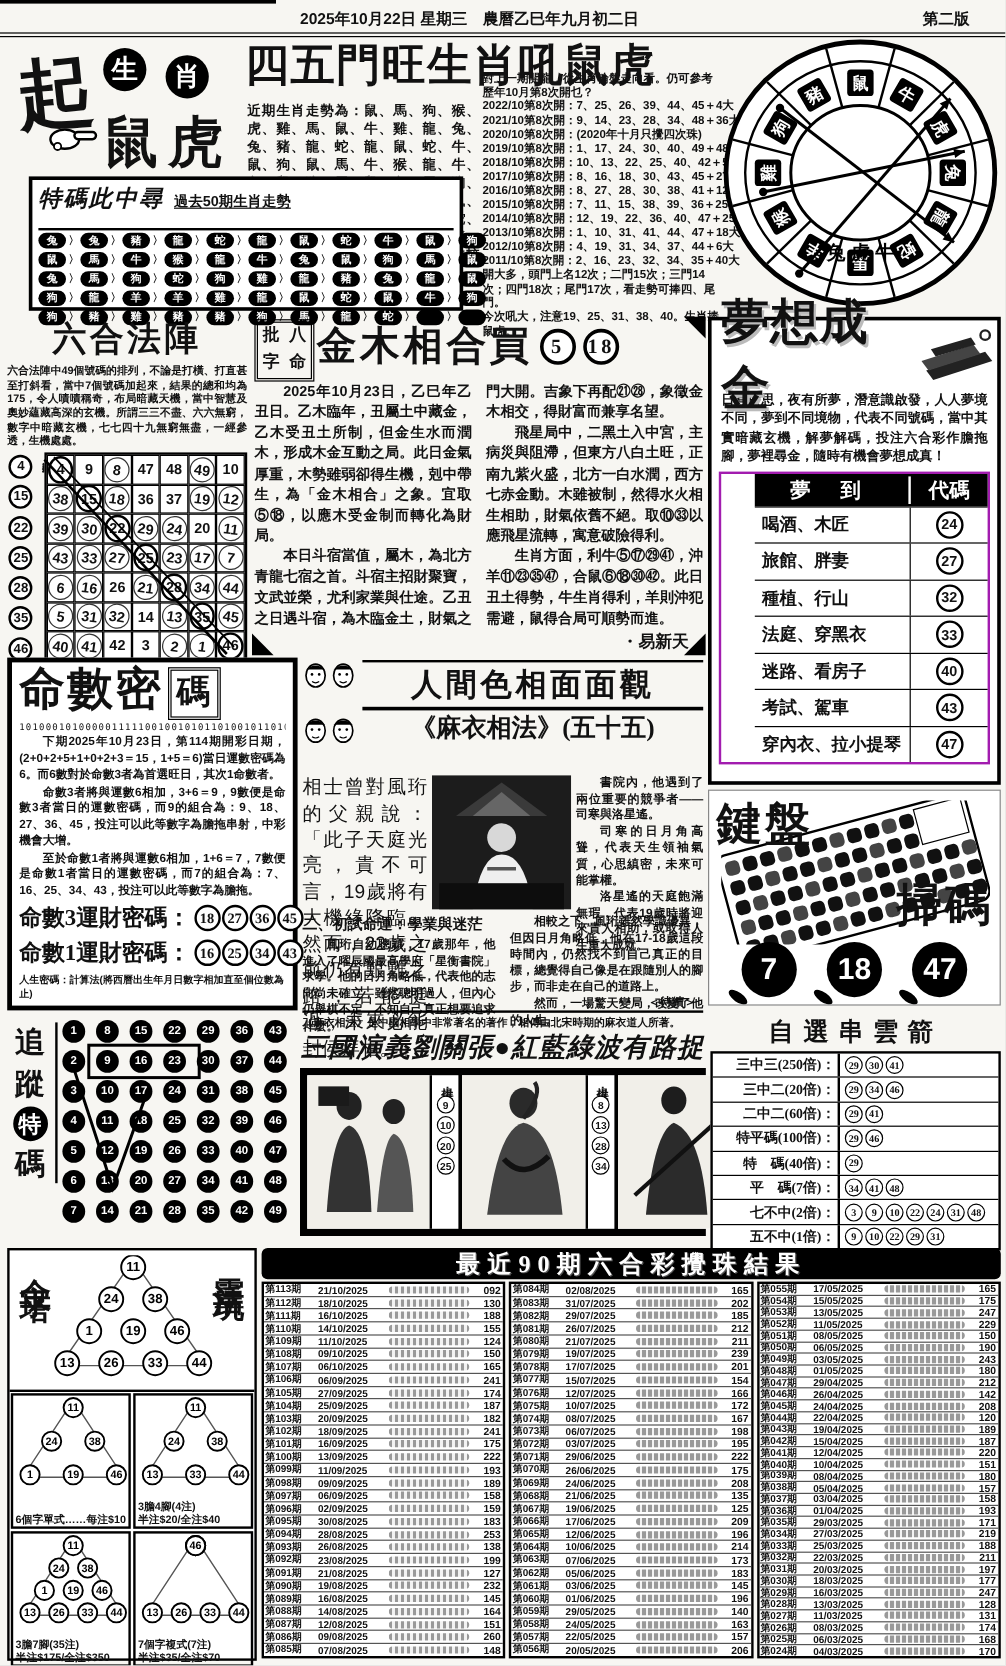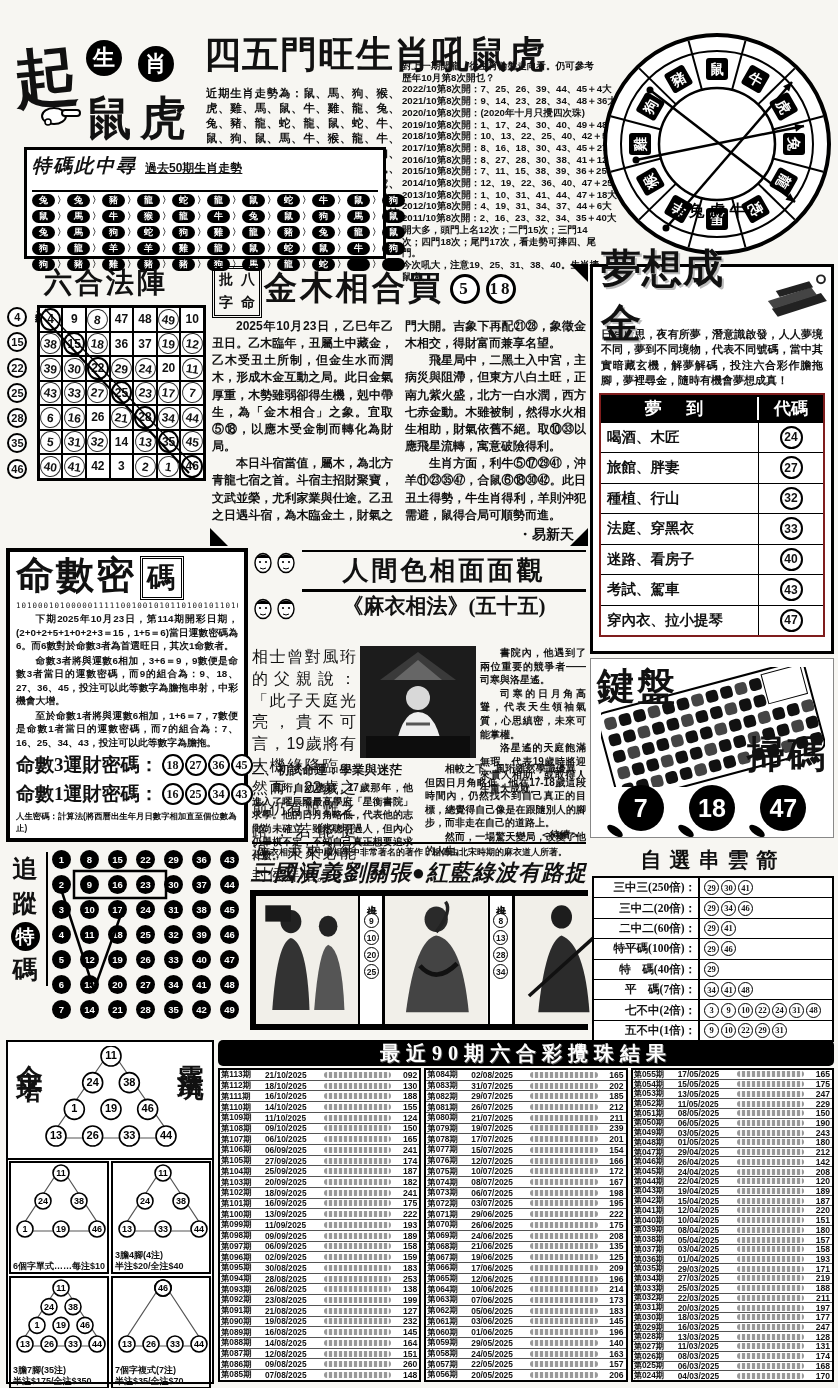"2025年10月22日 星期三 農曆乙巳年九月初二日" div.abs { html: none -> <div> <div></div> <span>2025年10月22日 星期三 農曆乙巳年九月初二日</span> <span>第二版</span> </div> }
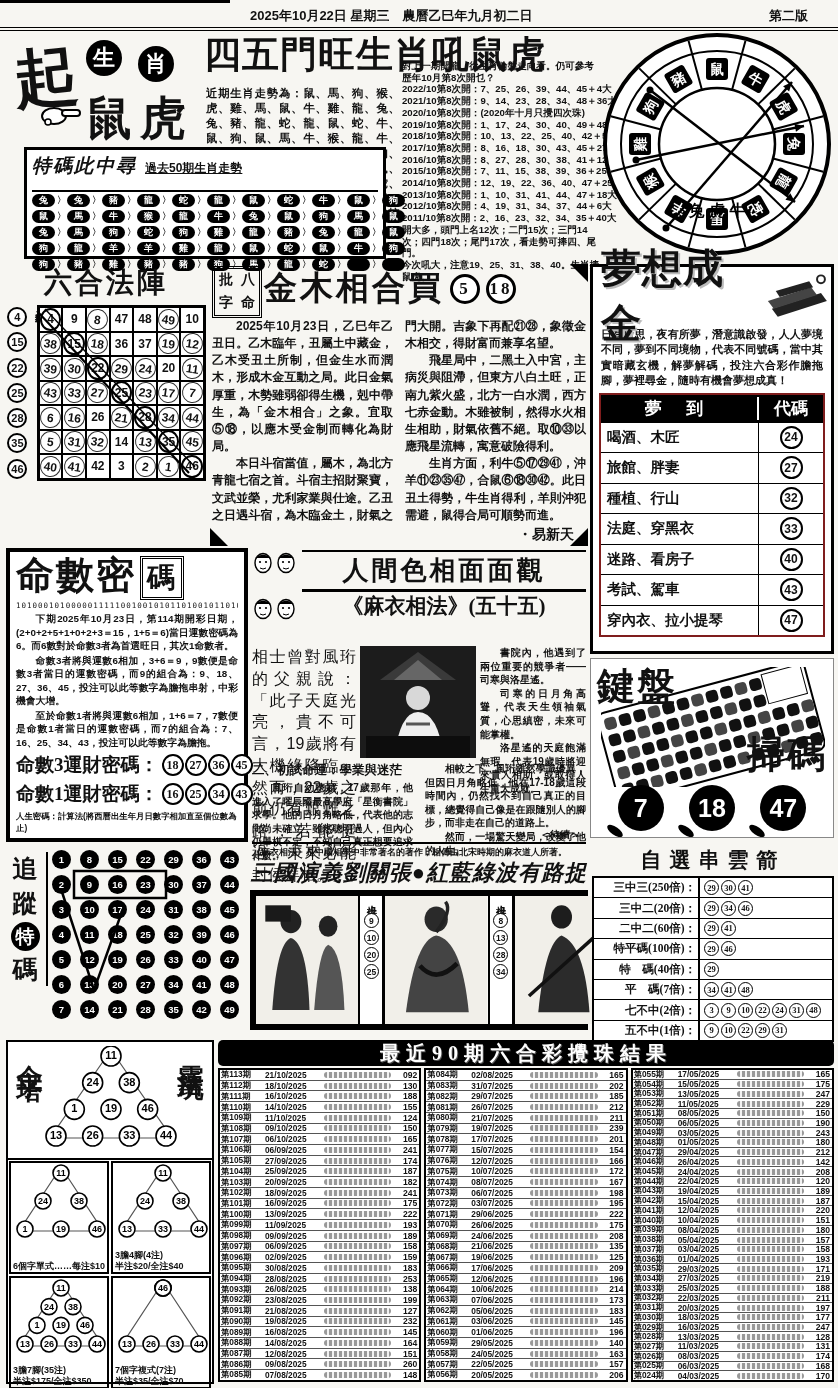"六合法陣中49個號碼的排列，不論是打橫、打直甚至打斜看，當中7個號碼加起來，結果" div.fz-i { html: none -> <div>六合法陣中49個號碼的排列，不論是打橫、打直甚至打斜看，當中7個號碼加起來，結果的總和均為175，令人嘖嘖稱奇，布局暗藏天機，當中智慧及奧妙蘊藏高深的玄機。所謂三三不盡、六六無窮，數字中暗藏玄機，七七四十九無窮無盡，一經參透，生機處處。</div> }
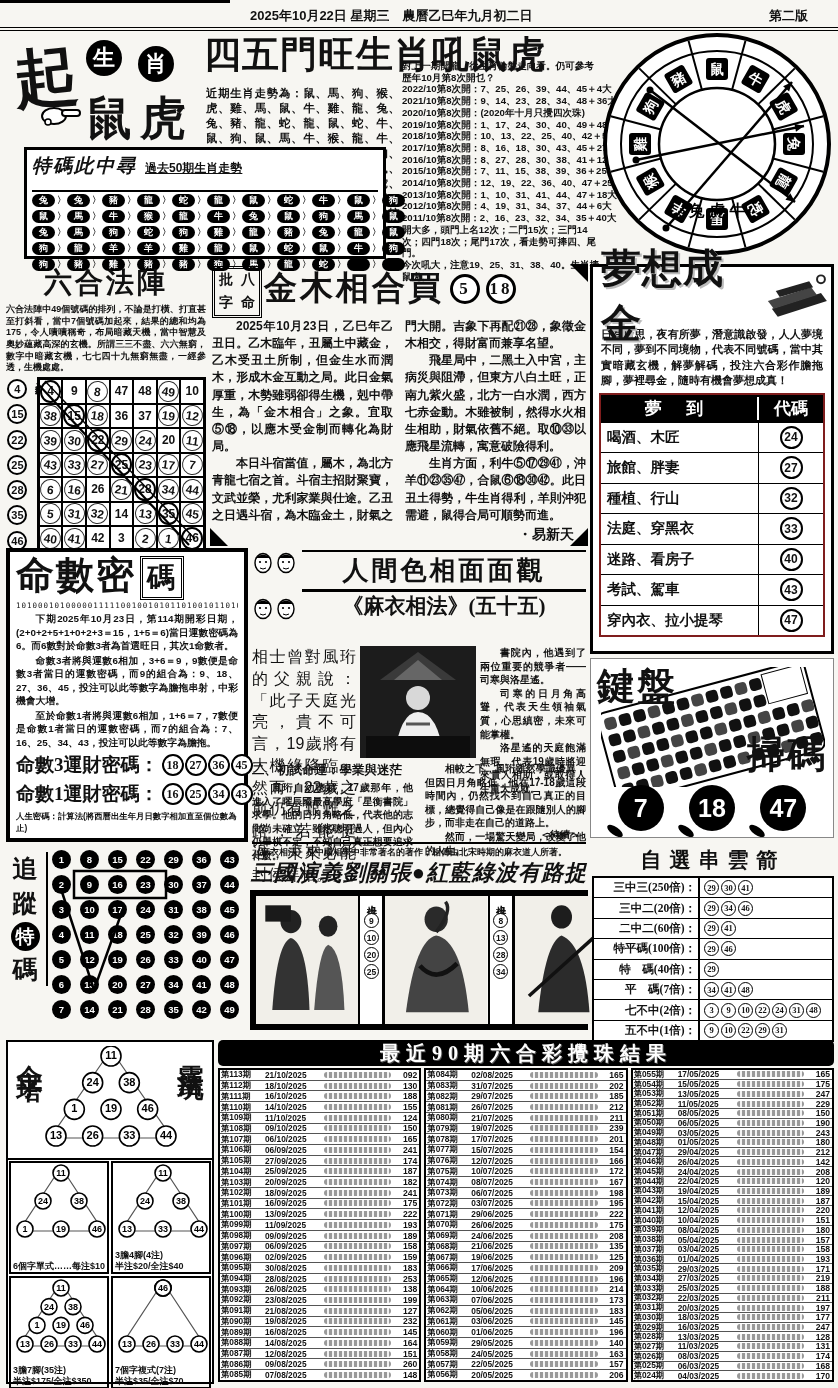"夢 到" .dm-table { border: 2px solid #7f1d1d -> 2px solid #a21caf; padding-left: none -> 28px }
